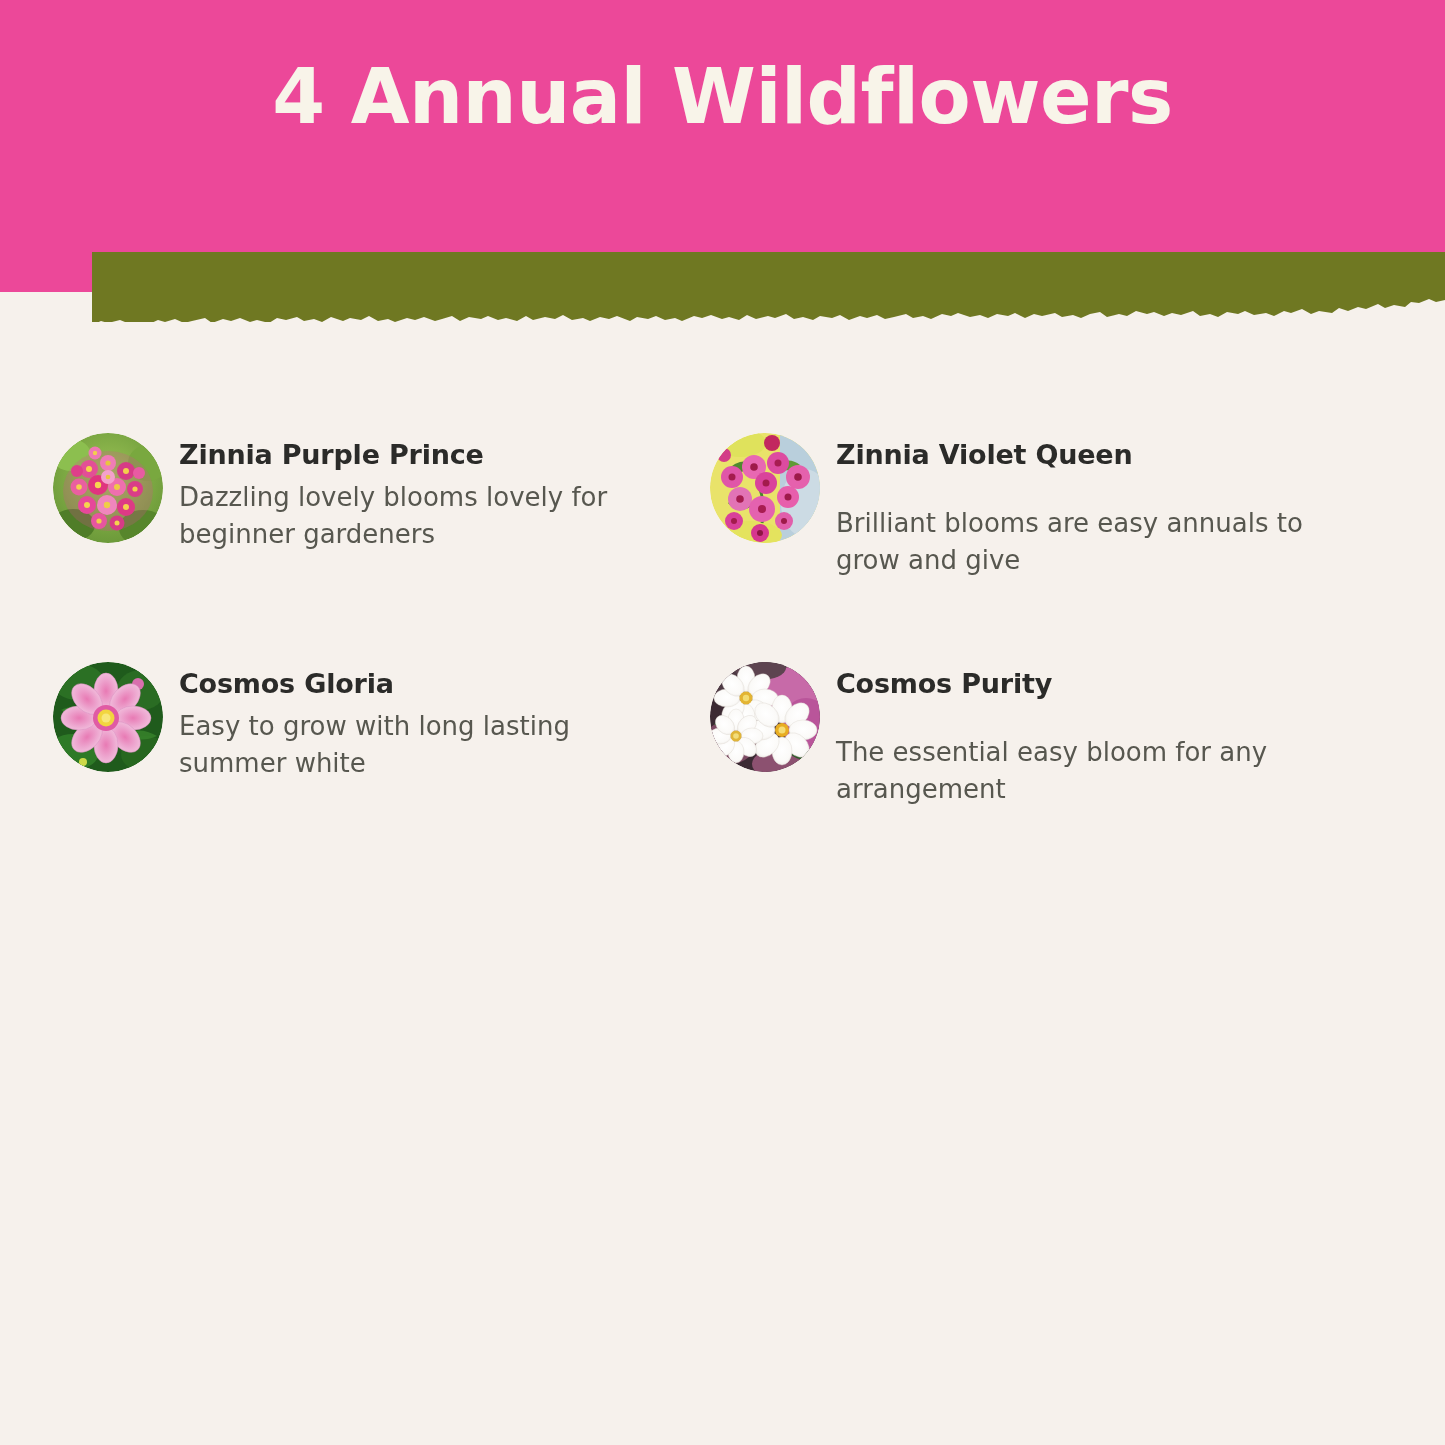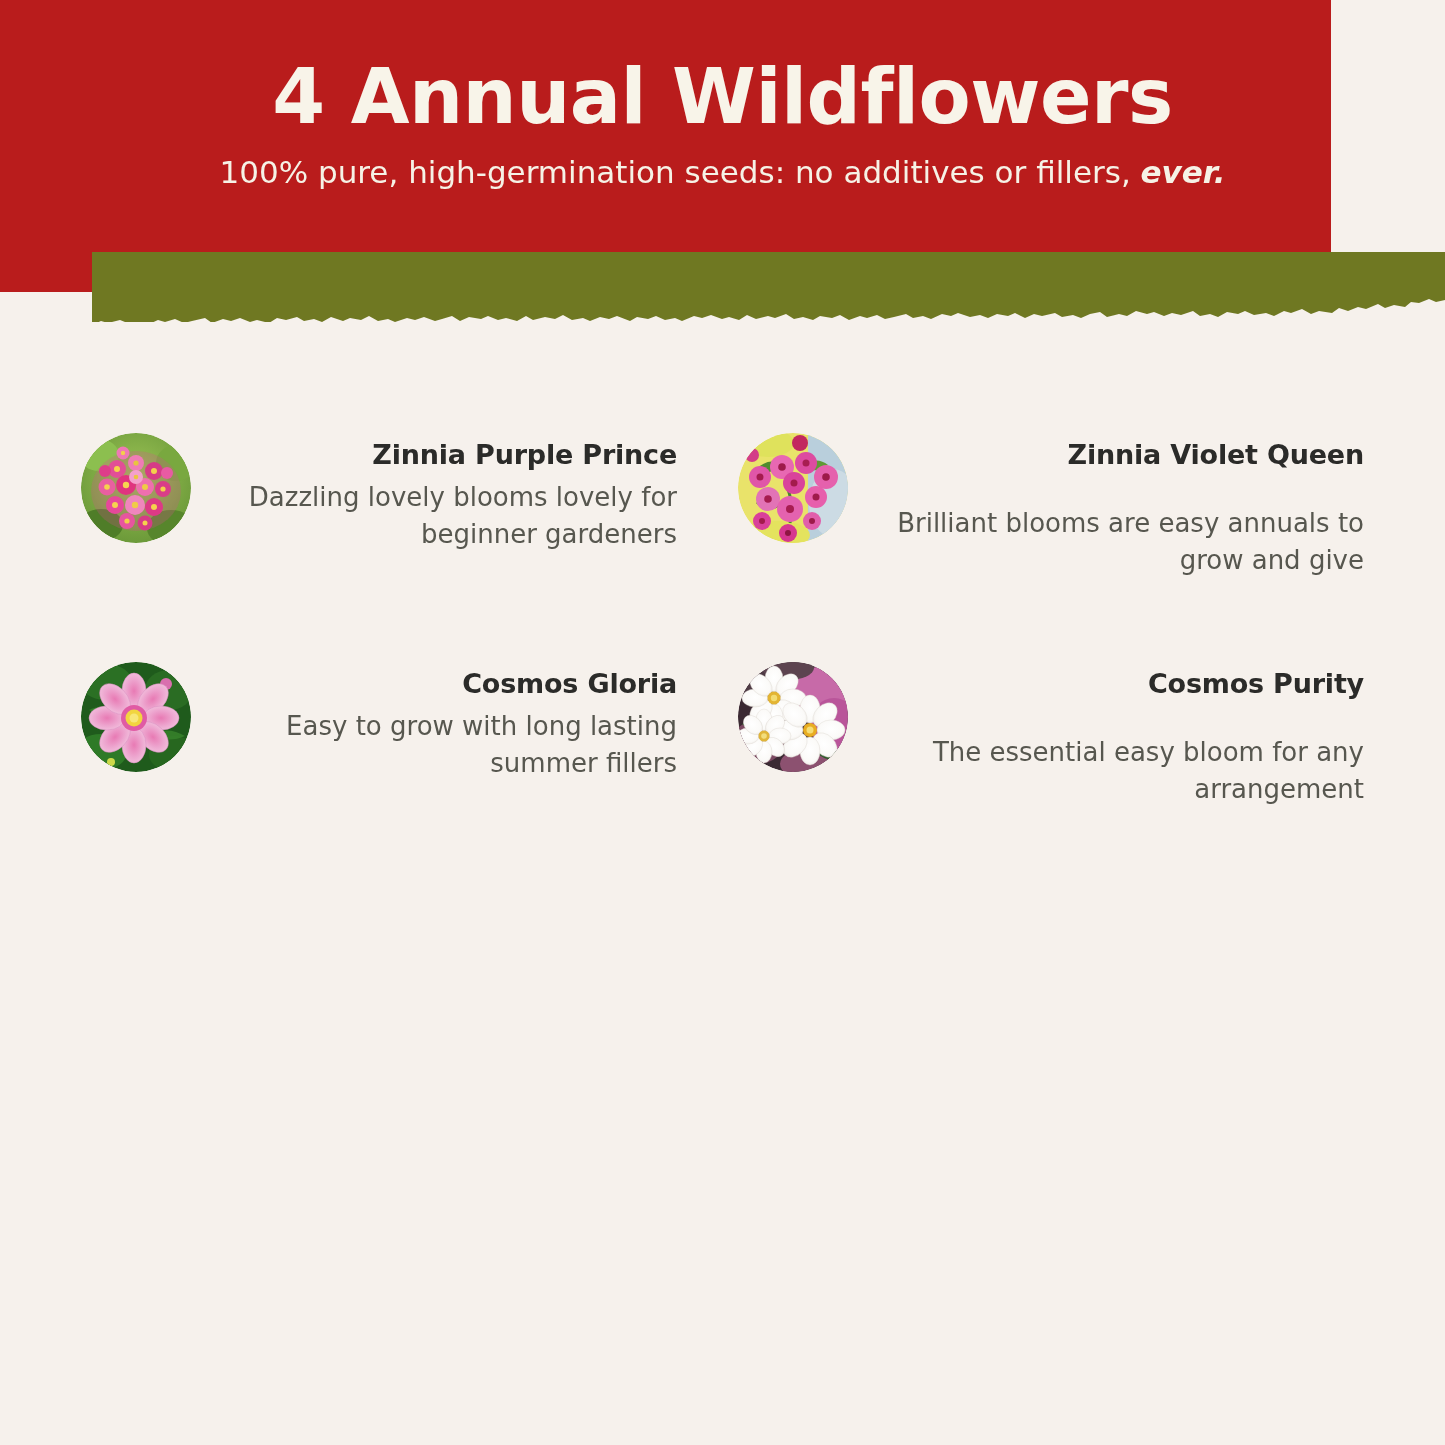"4 Annual Wildflowers" .header { background: #b91c1c -> #ec4899; width: 1331px -> 1445px }
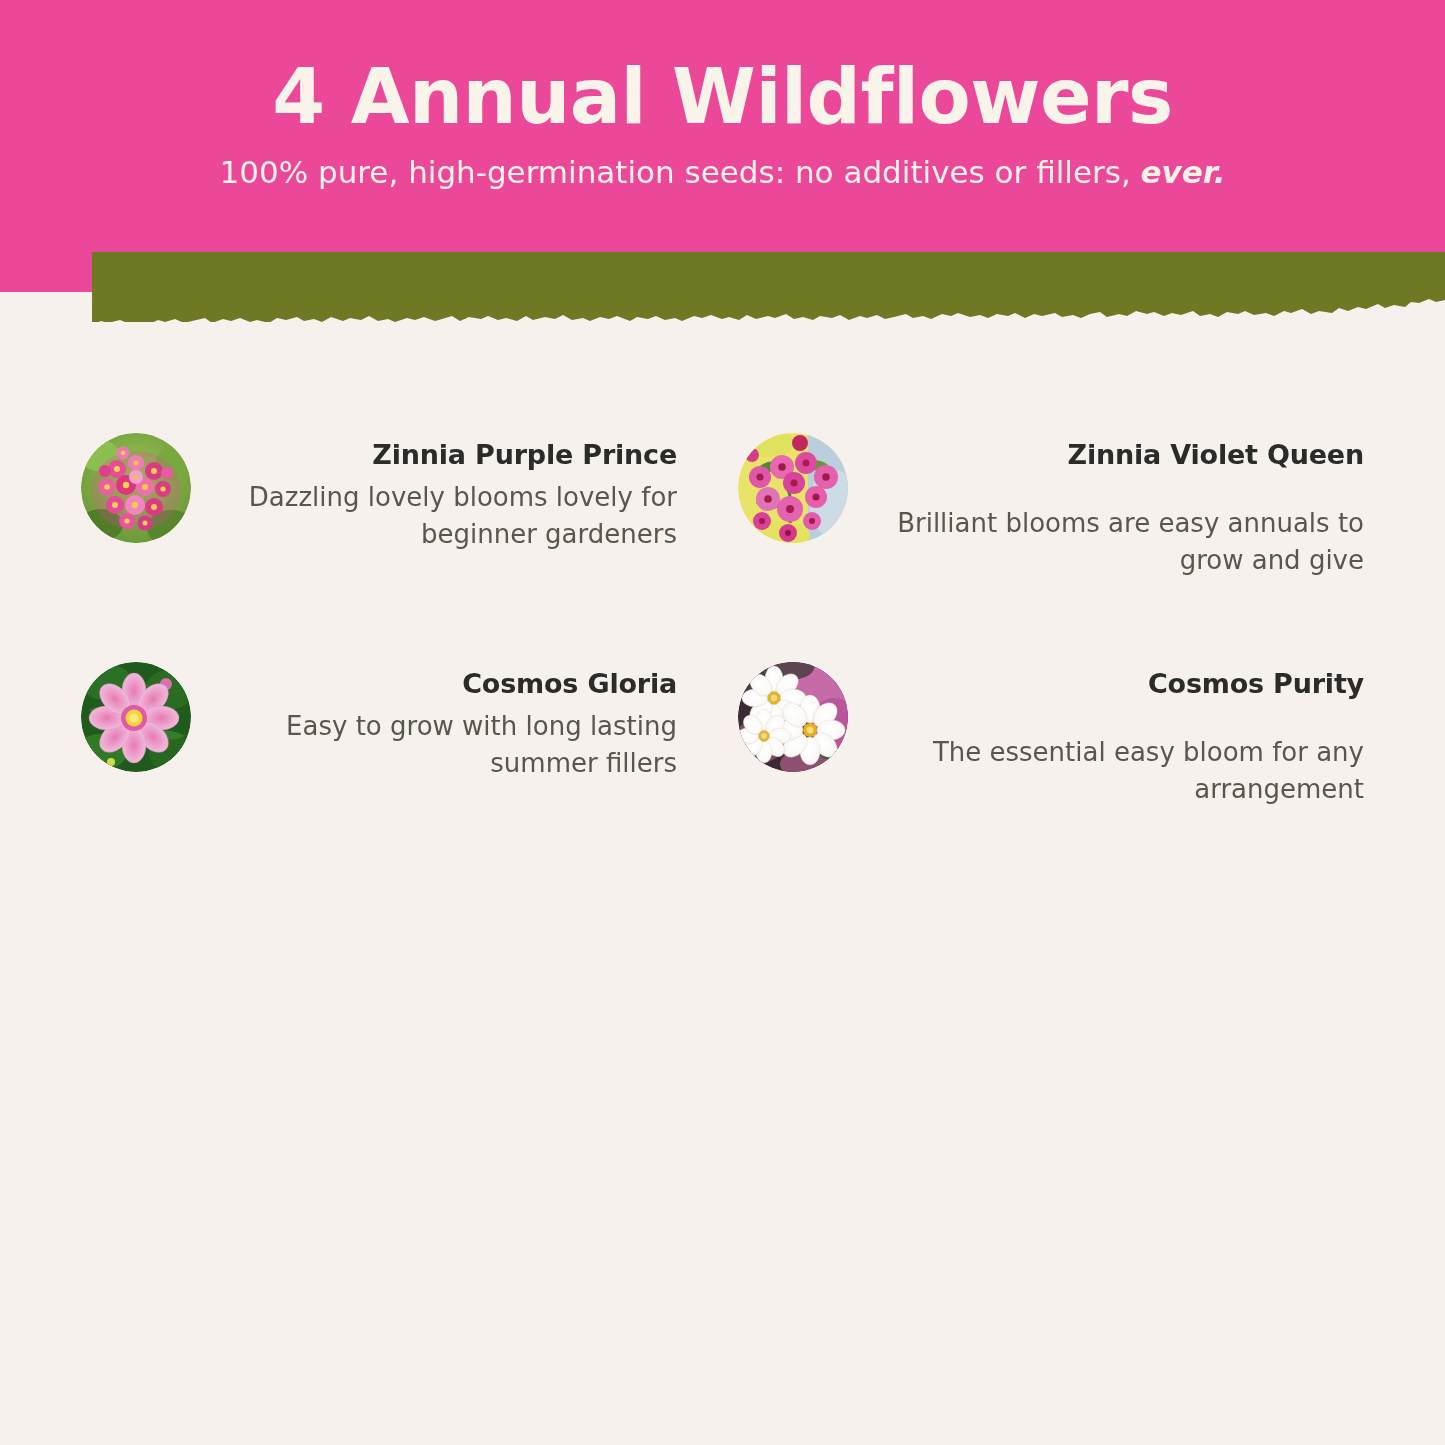"100% pure, high-germination seeds: no" div.header-sub { html: <div><span>100% pure, high-germination seeds: no additives or fillers, </span><em>ever.</em></div> -> none }
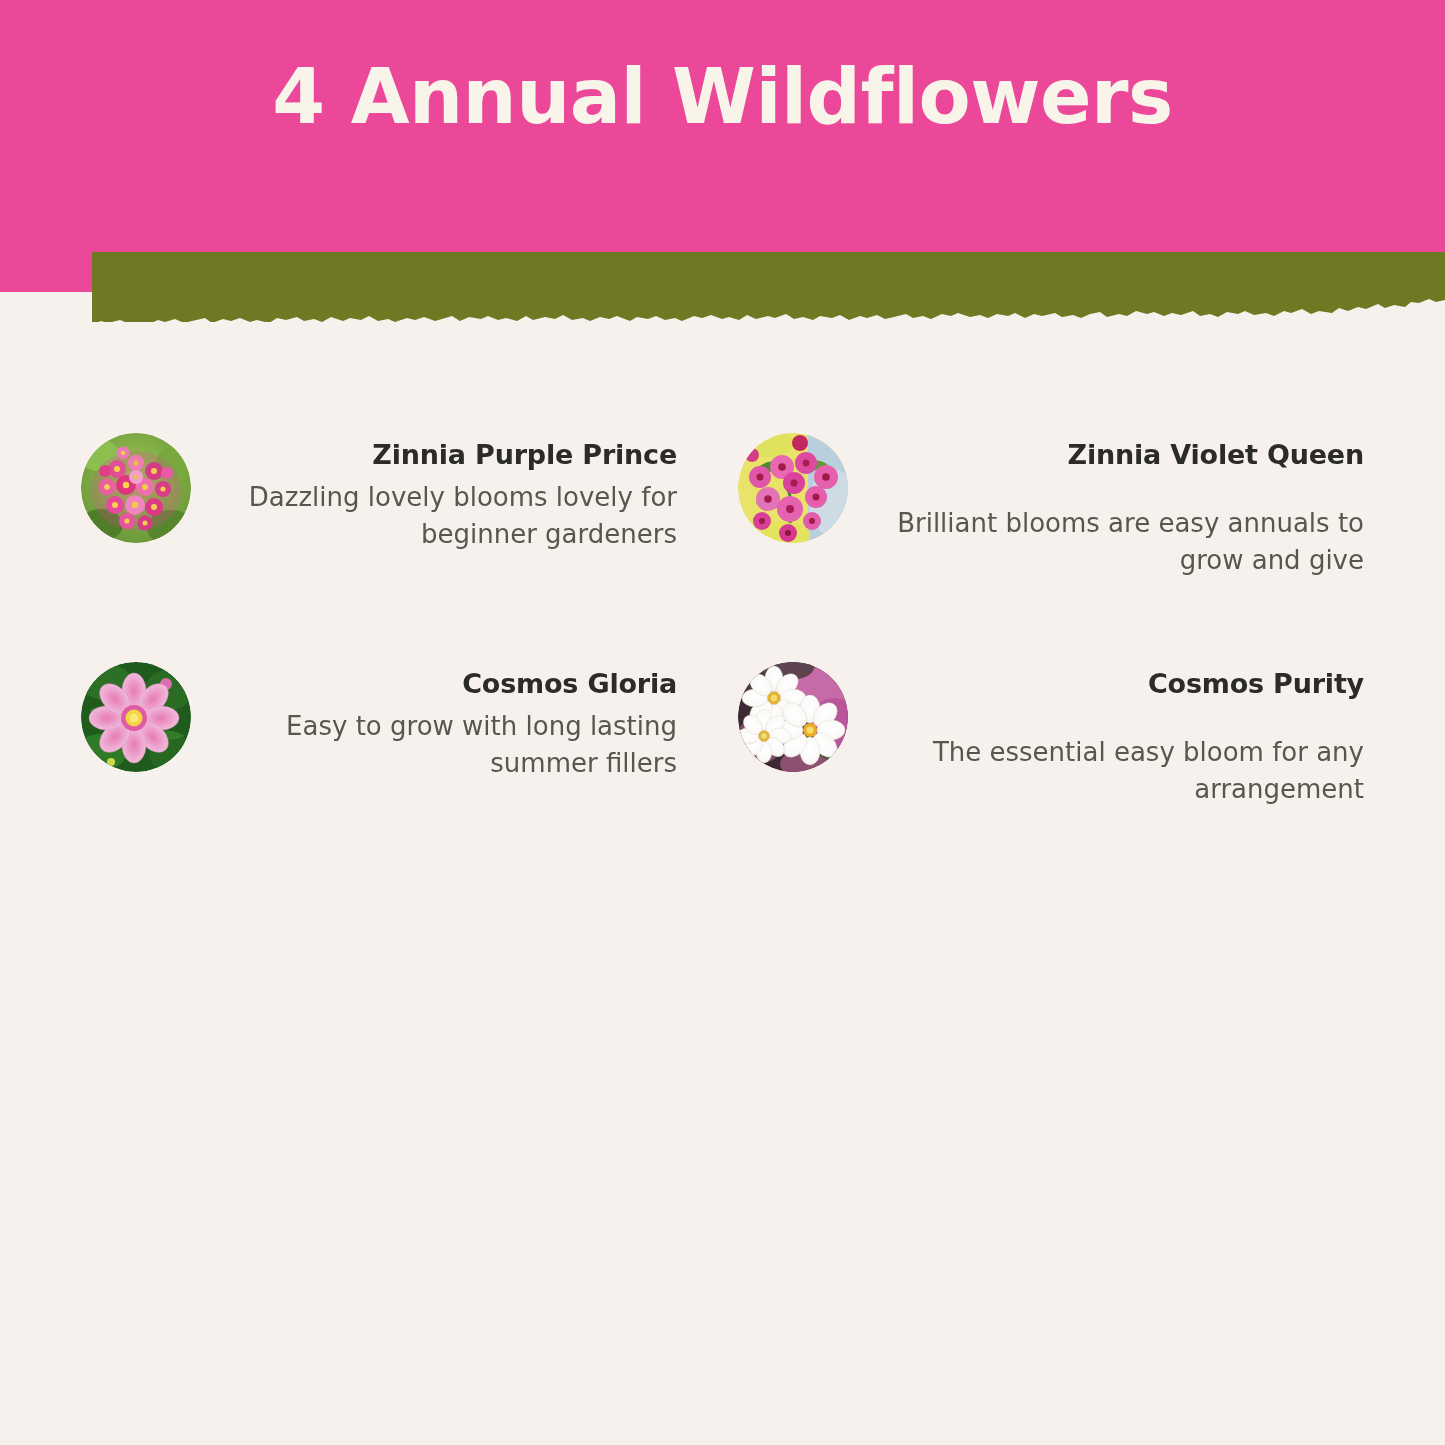"Zinnia Purple Prince" .features { padding-left: 81px -> 53px; text-align: right -> none }
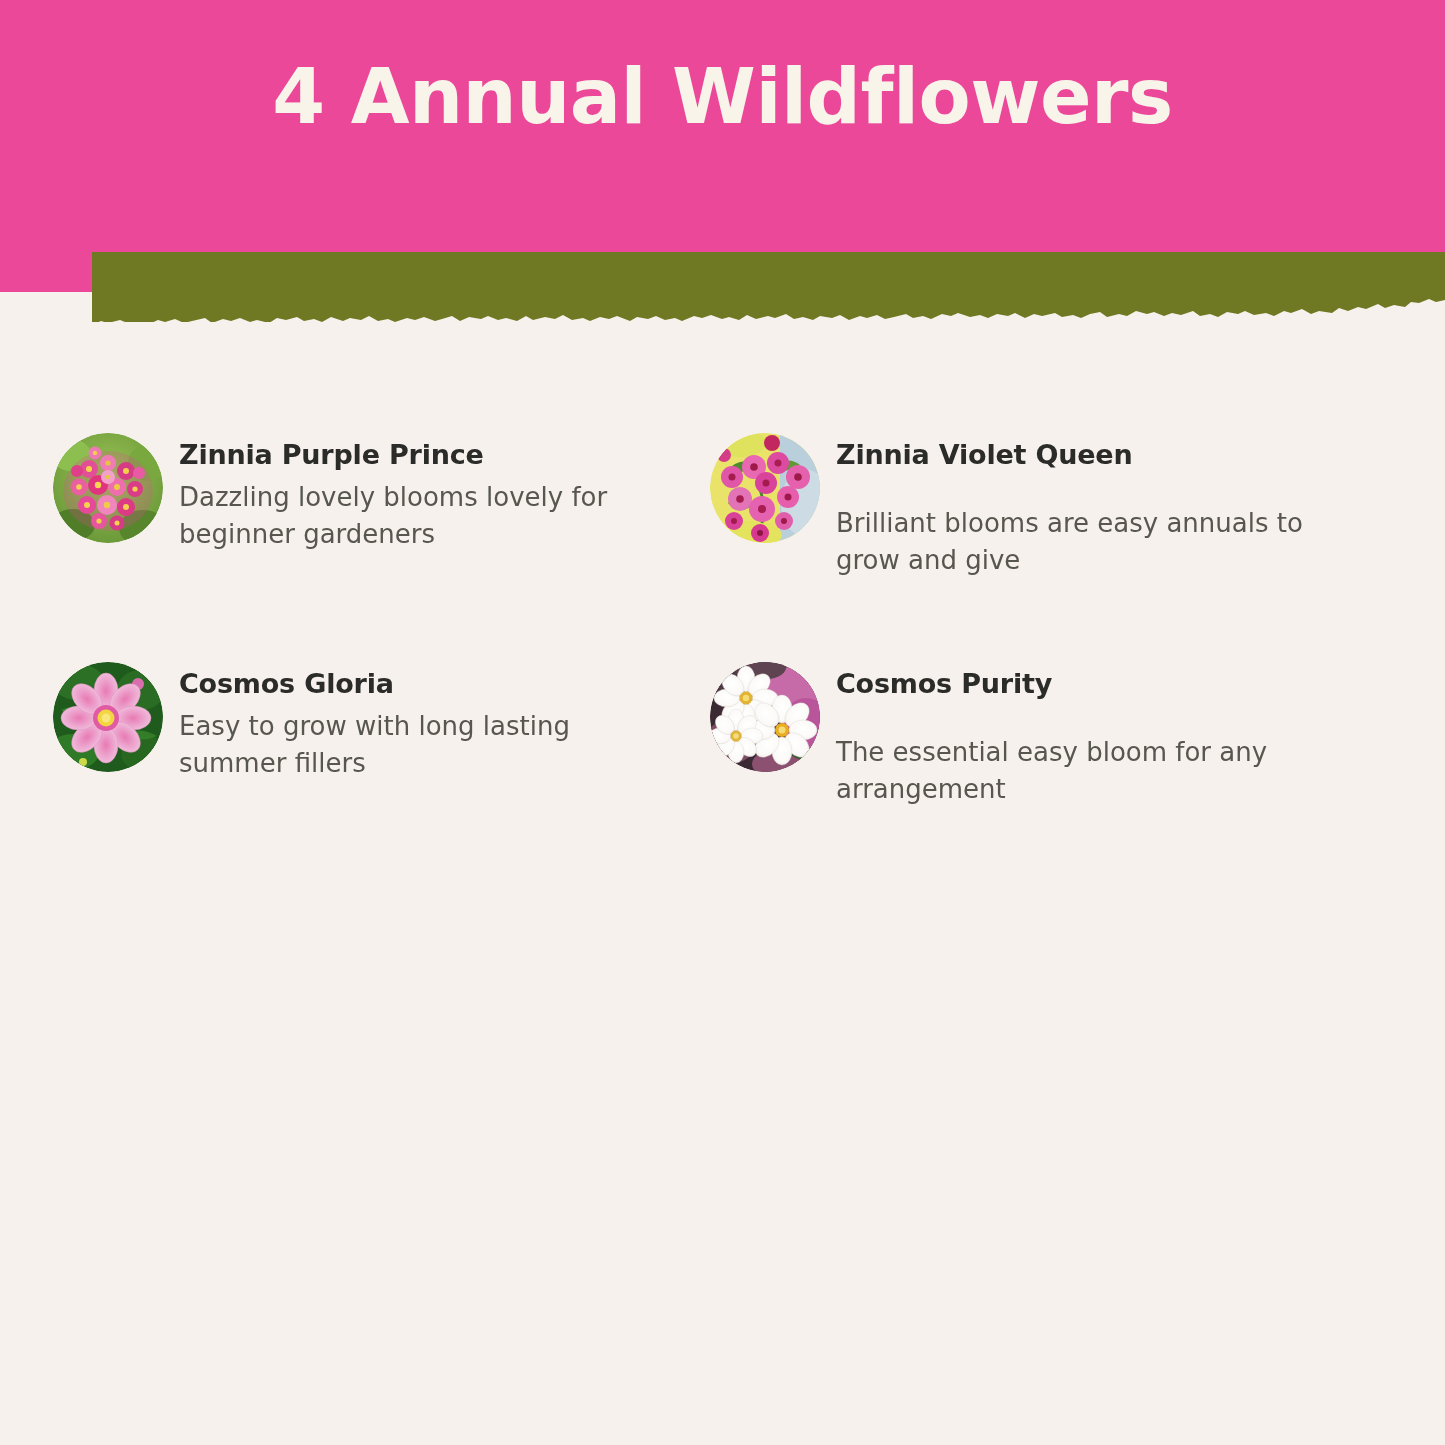"Easy to grow with long" div.feature-desc { text: fillers -> white }
